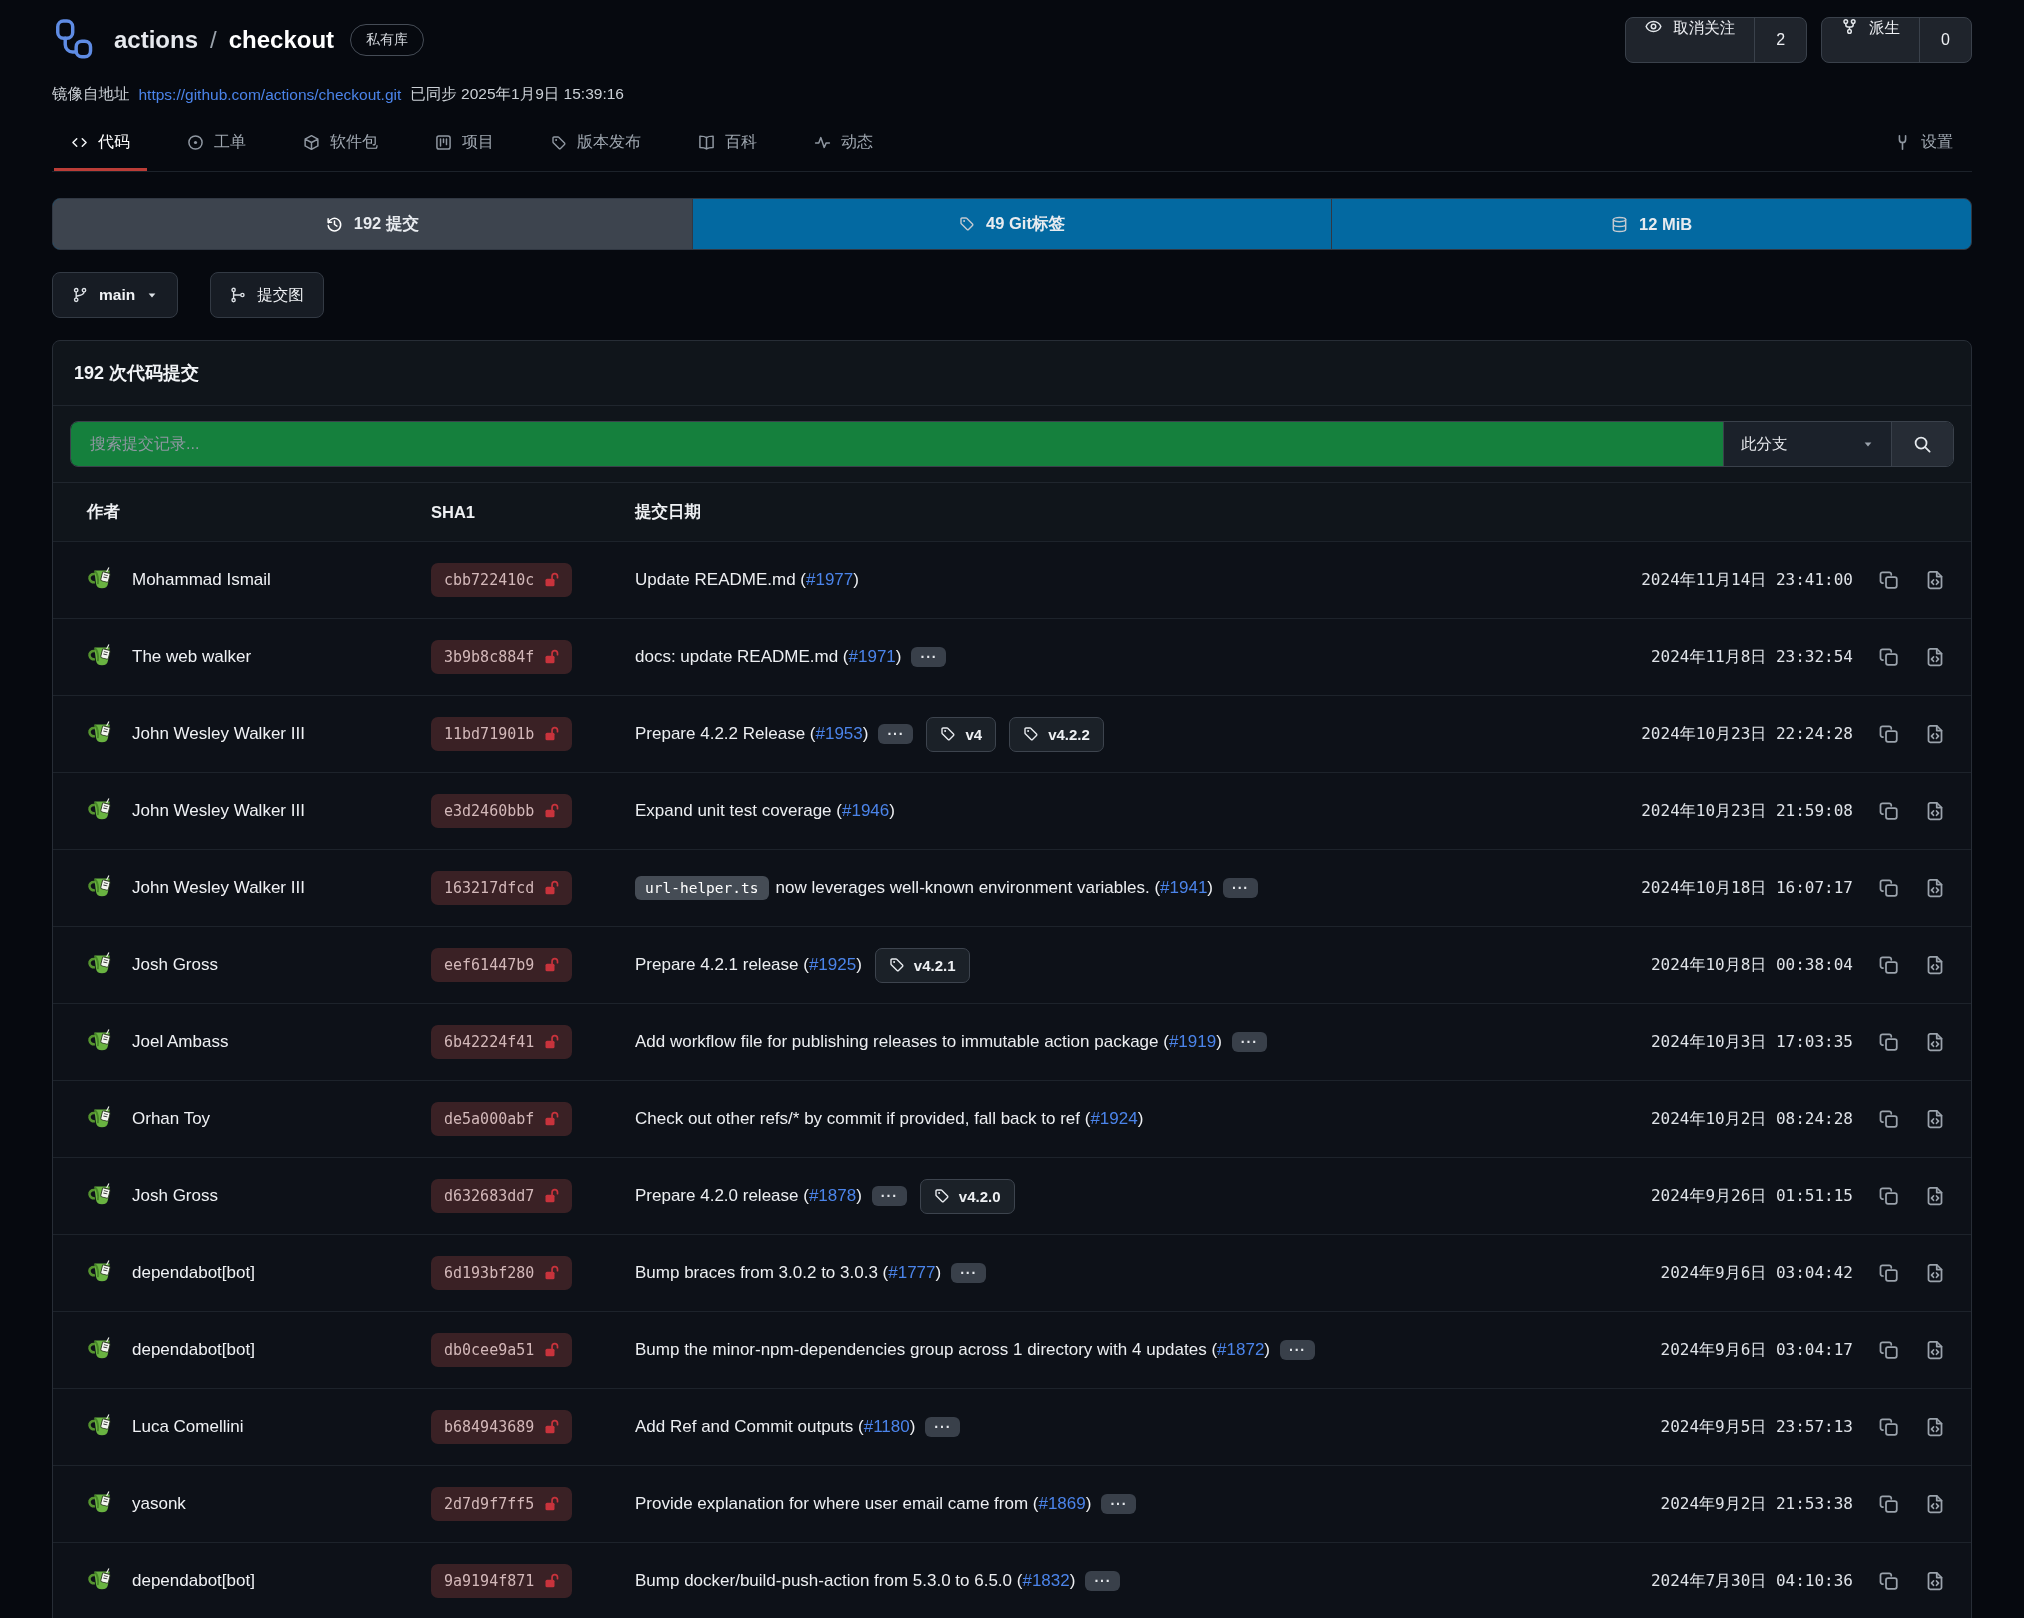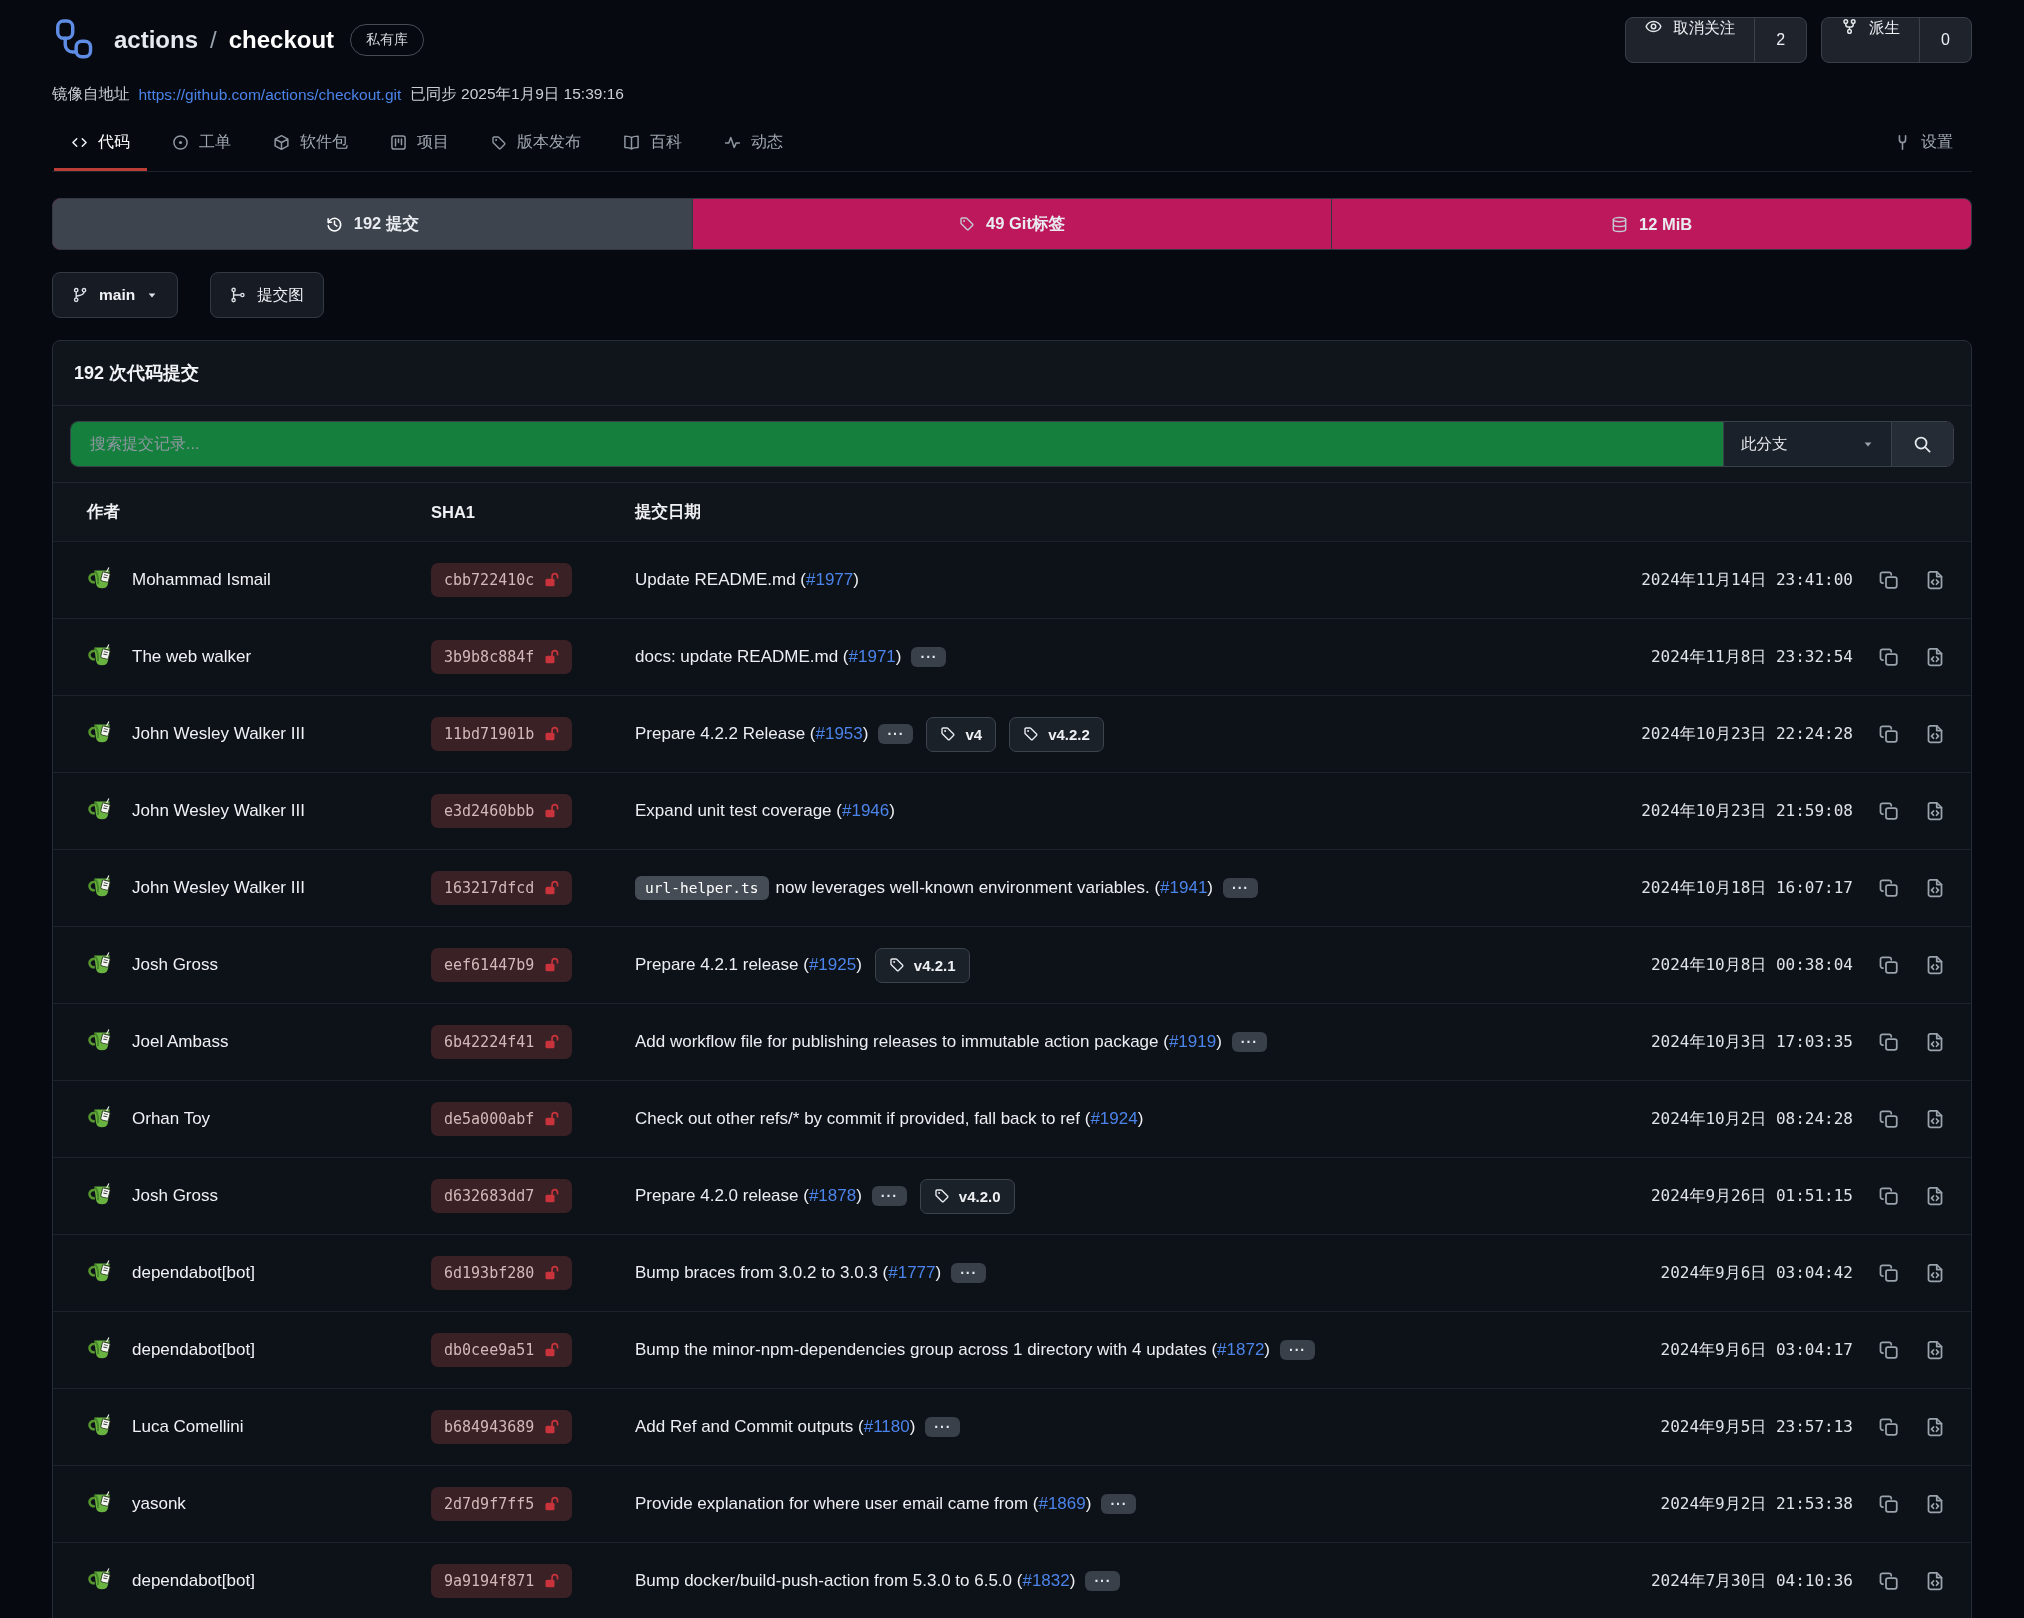"代码" span { gap: none -> 15px }
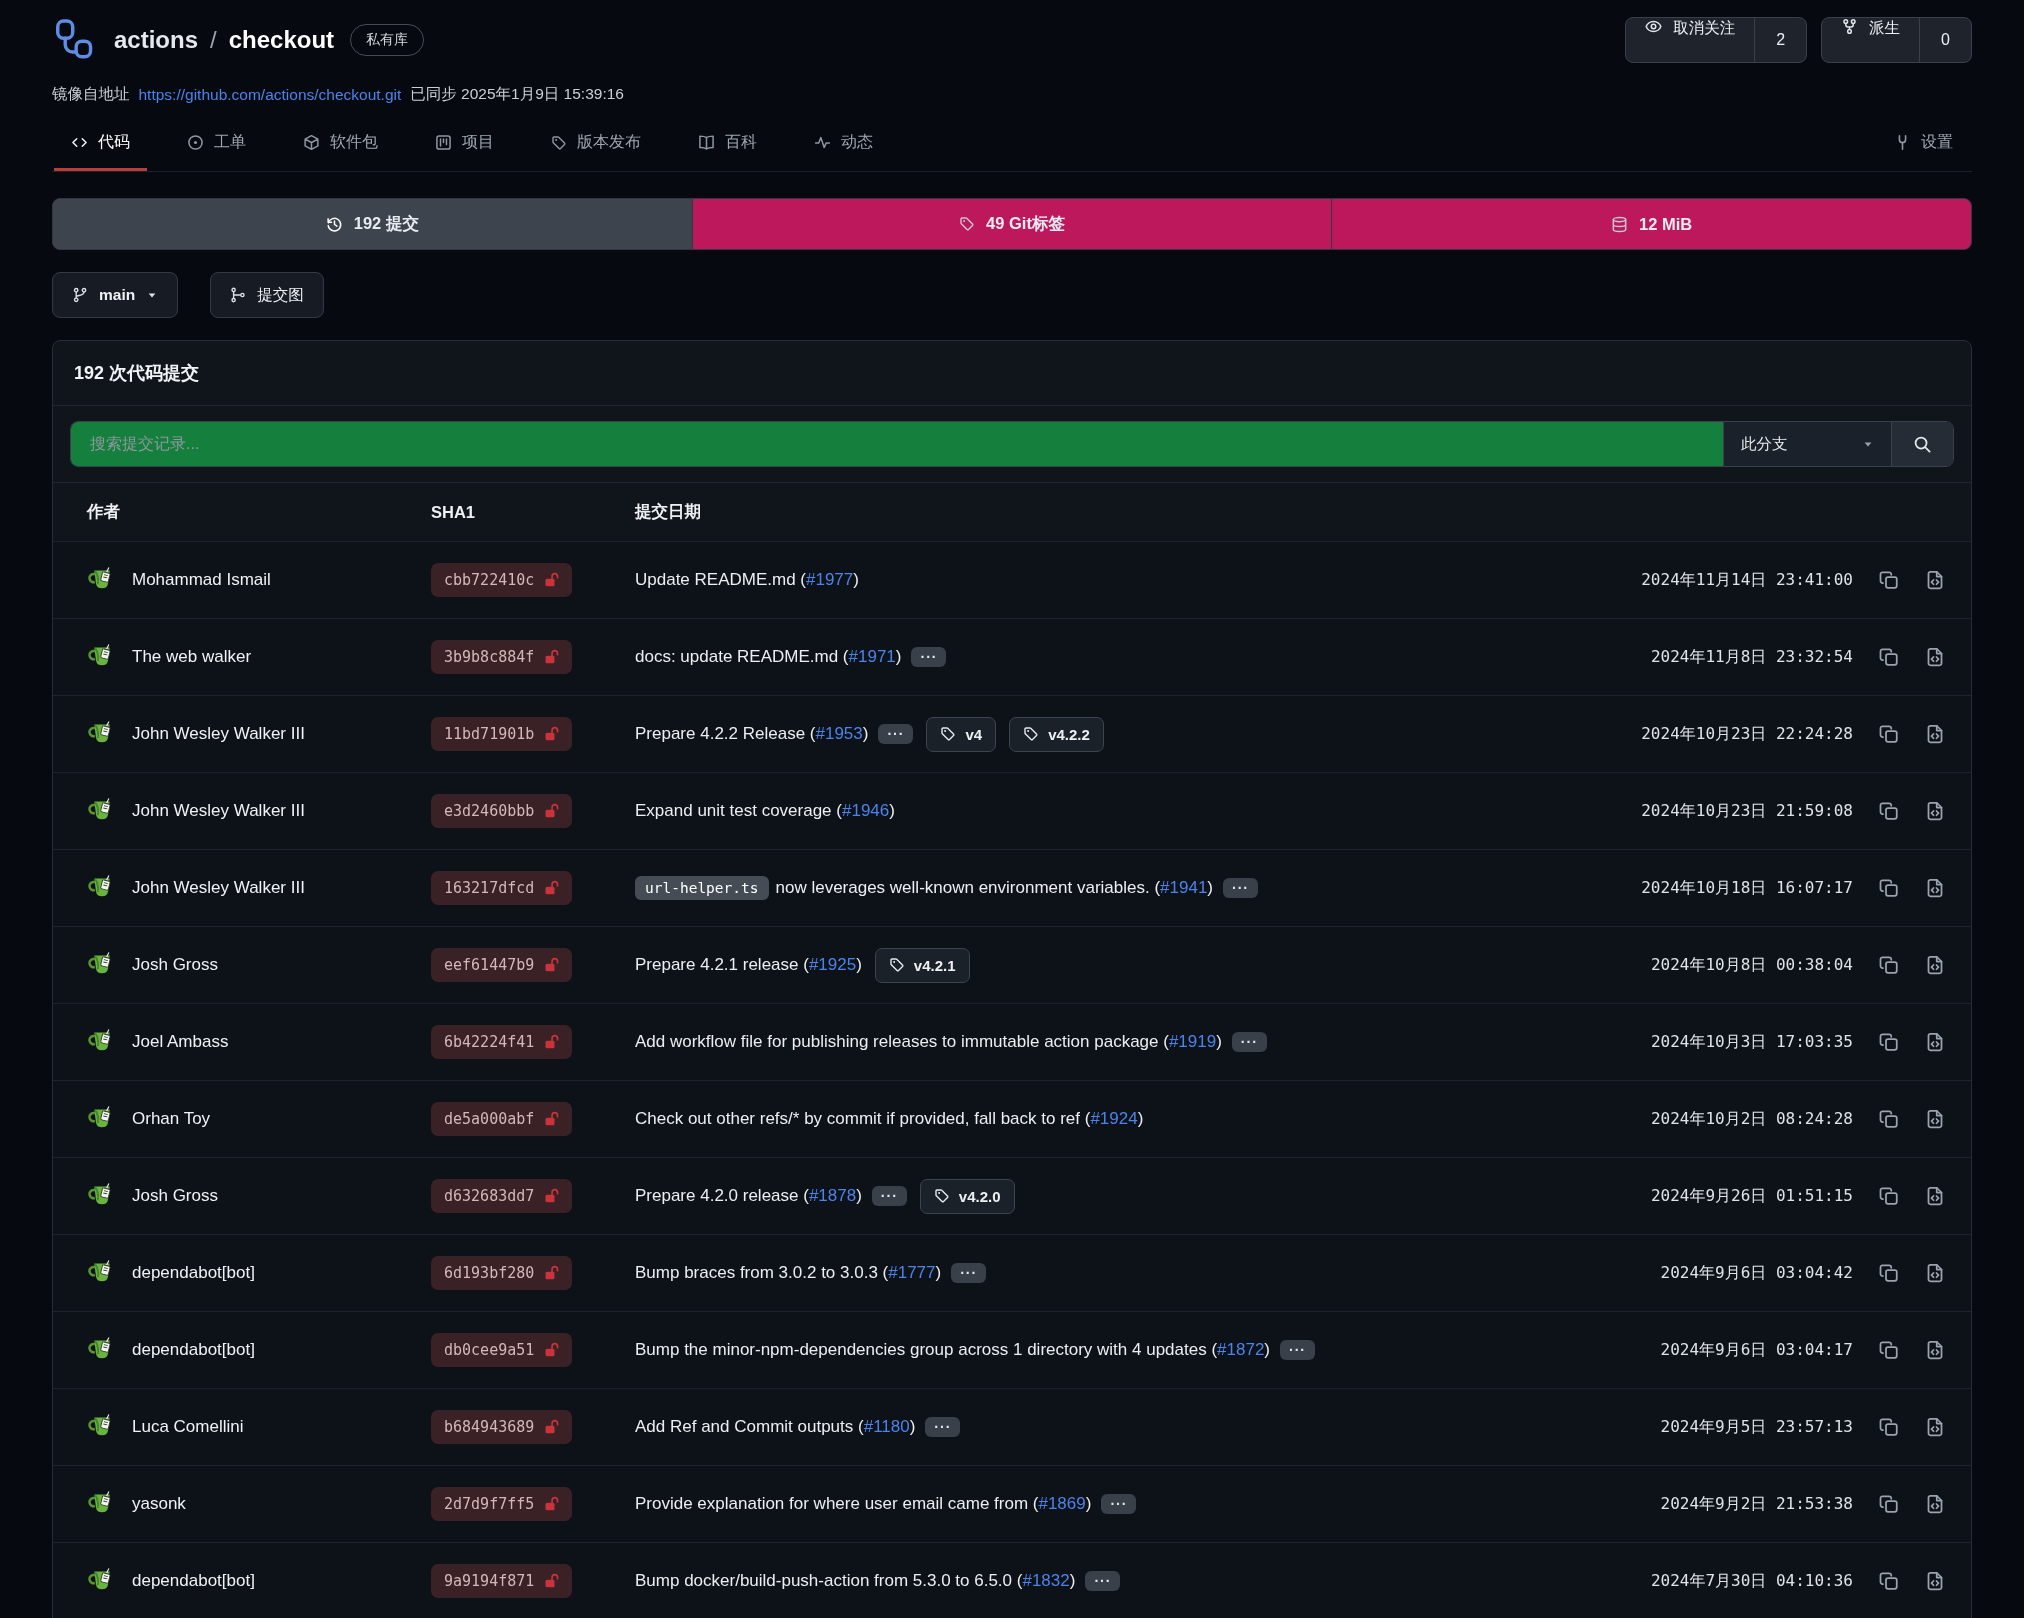"192 提交" .stats { background: #be185d -> #0369a1 }
